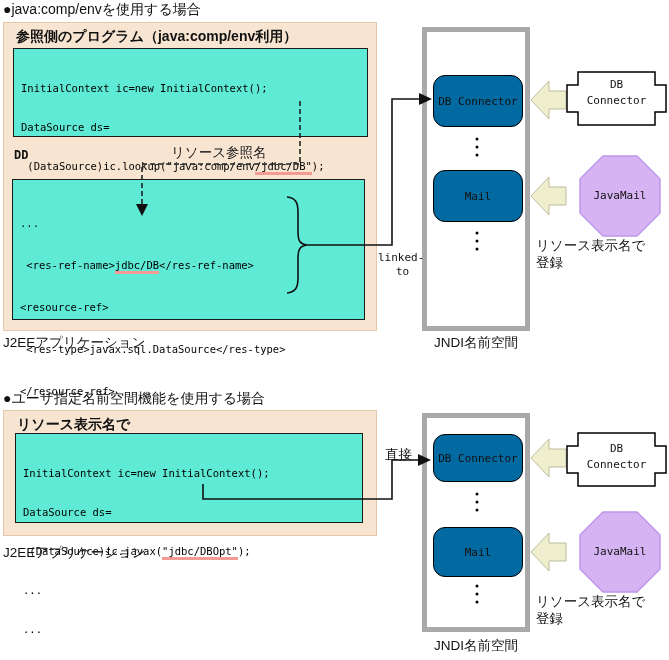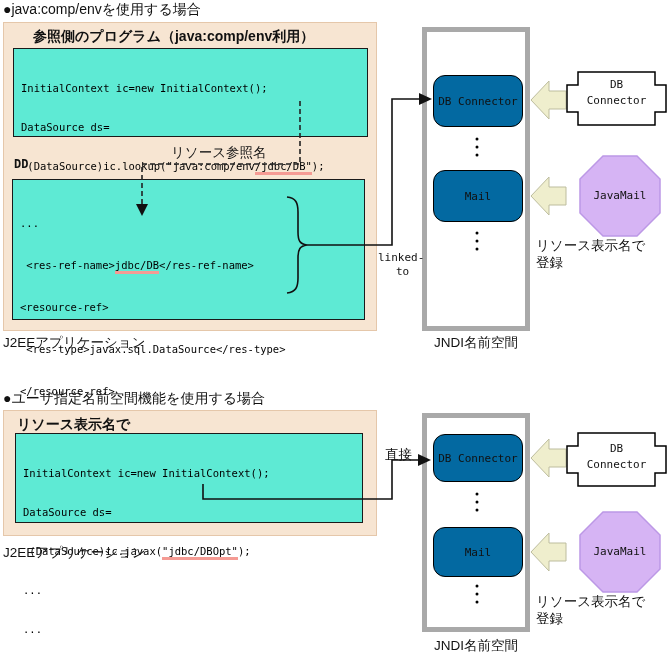"参照側のプログラム（java:comp/env利用）" div.abs { left: 33px -> 16px }
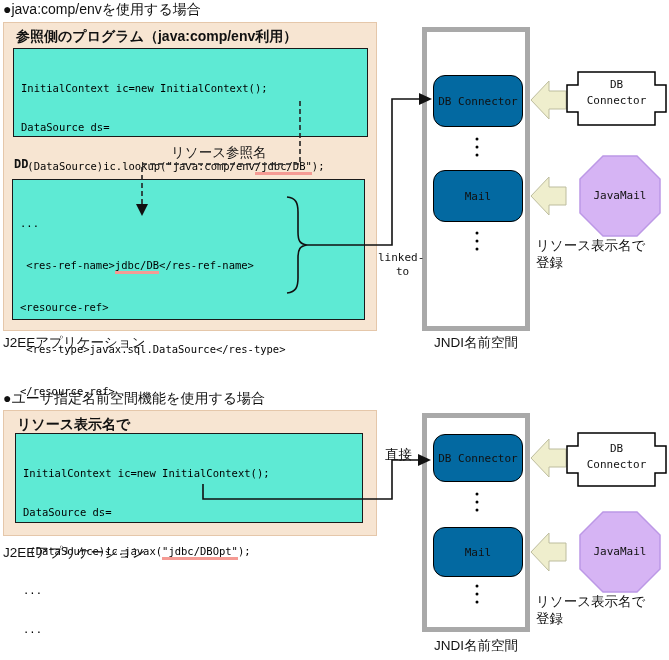"DD" div.abs { top: 157px -> 148px }
